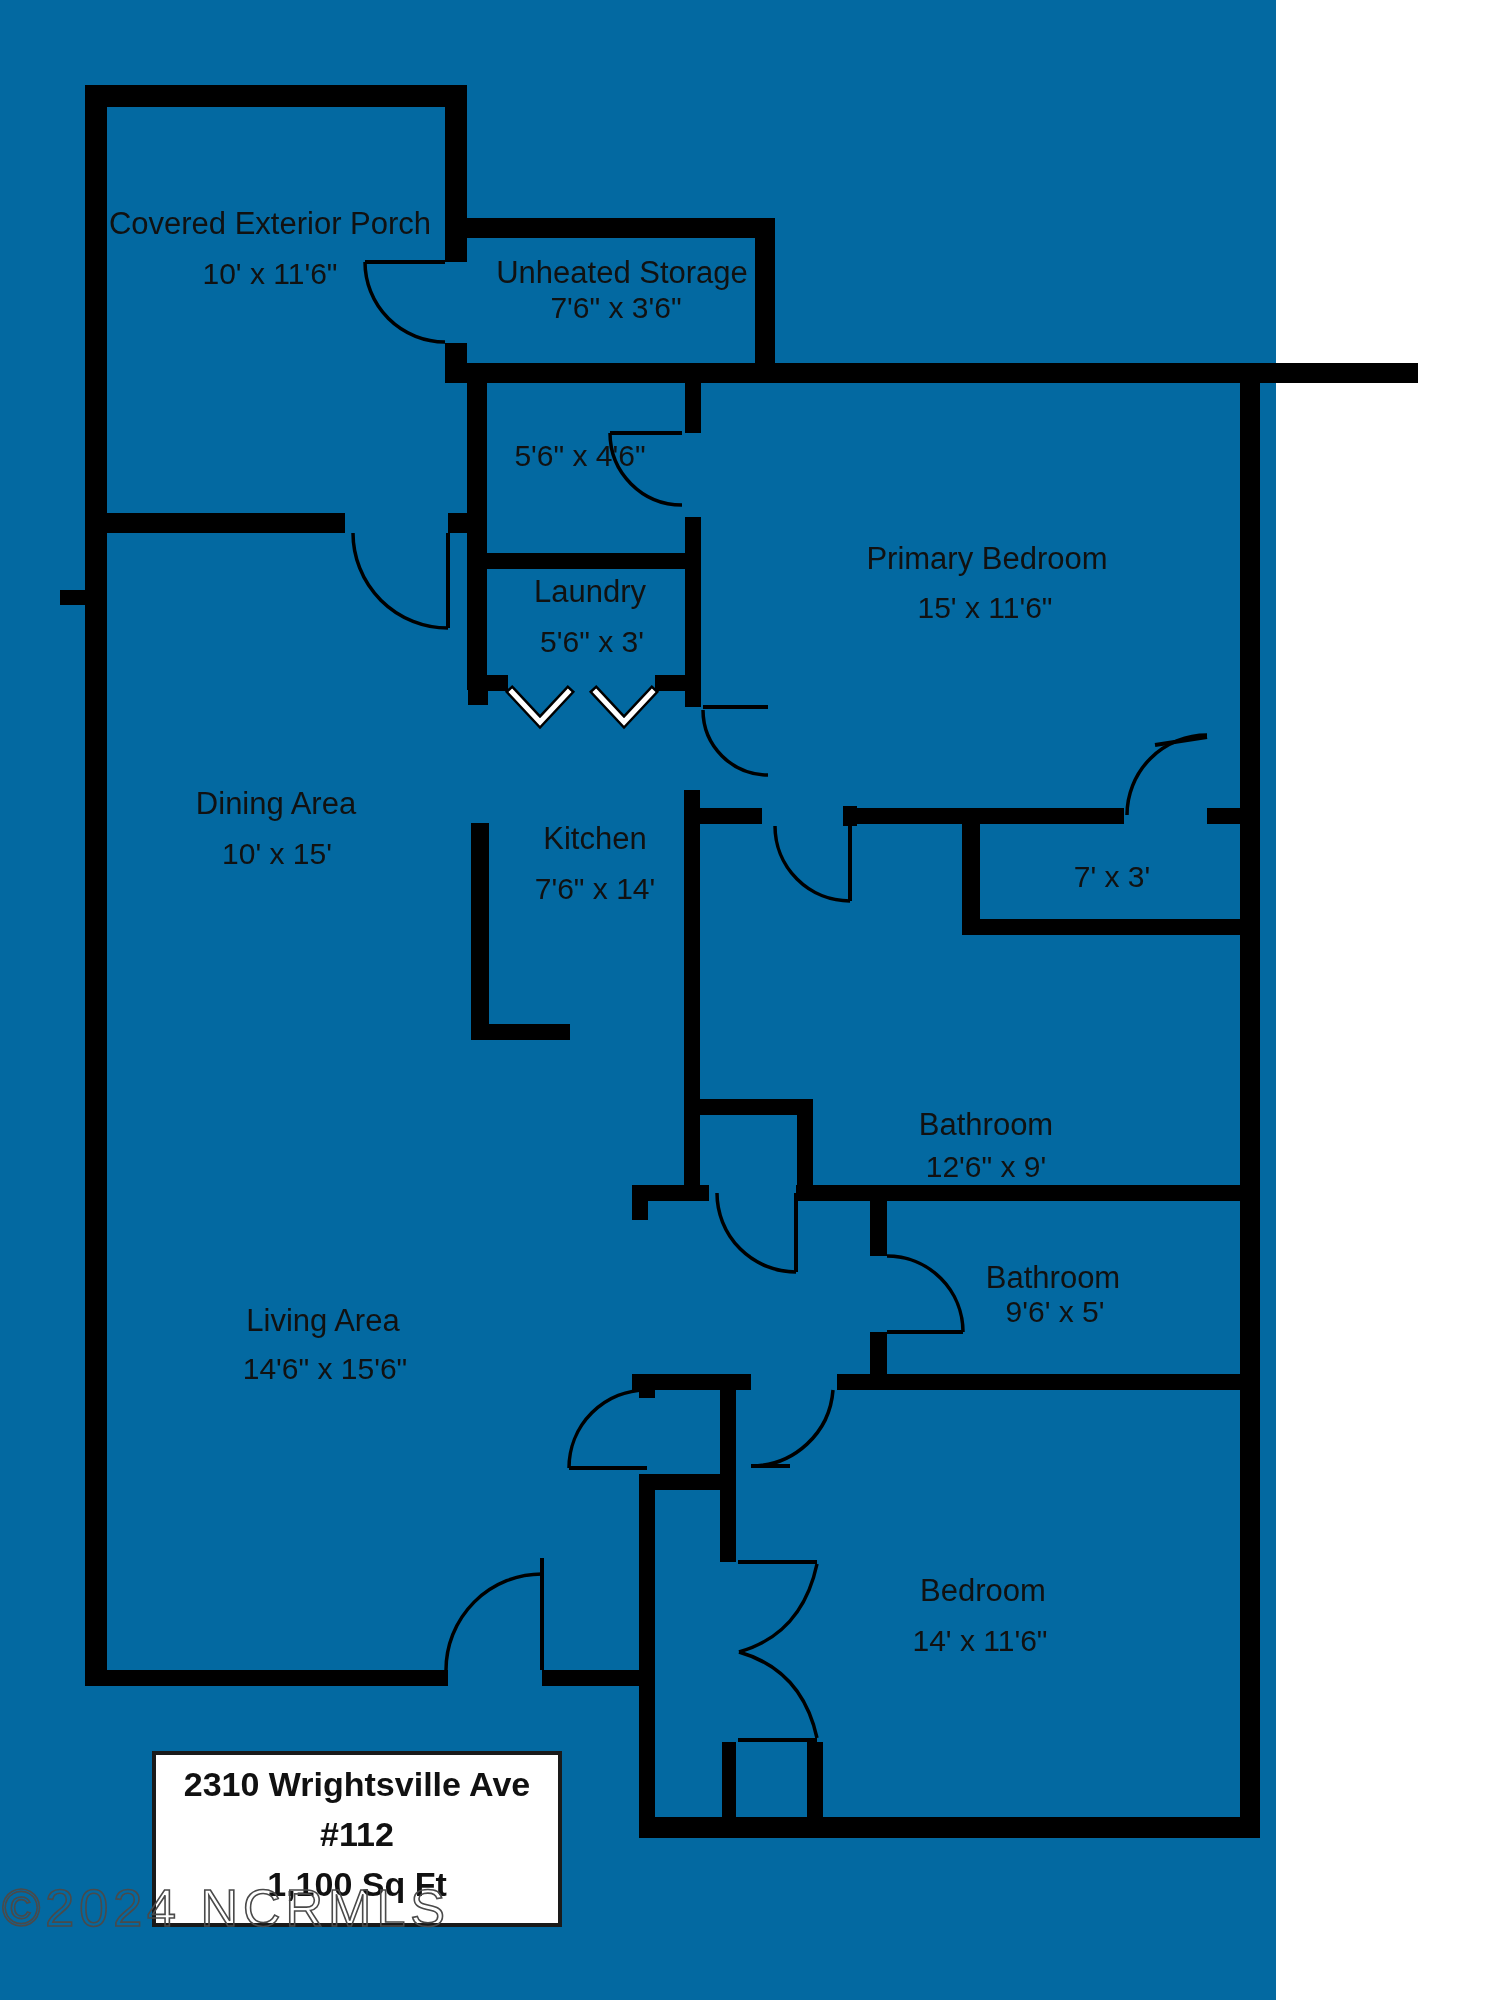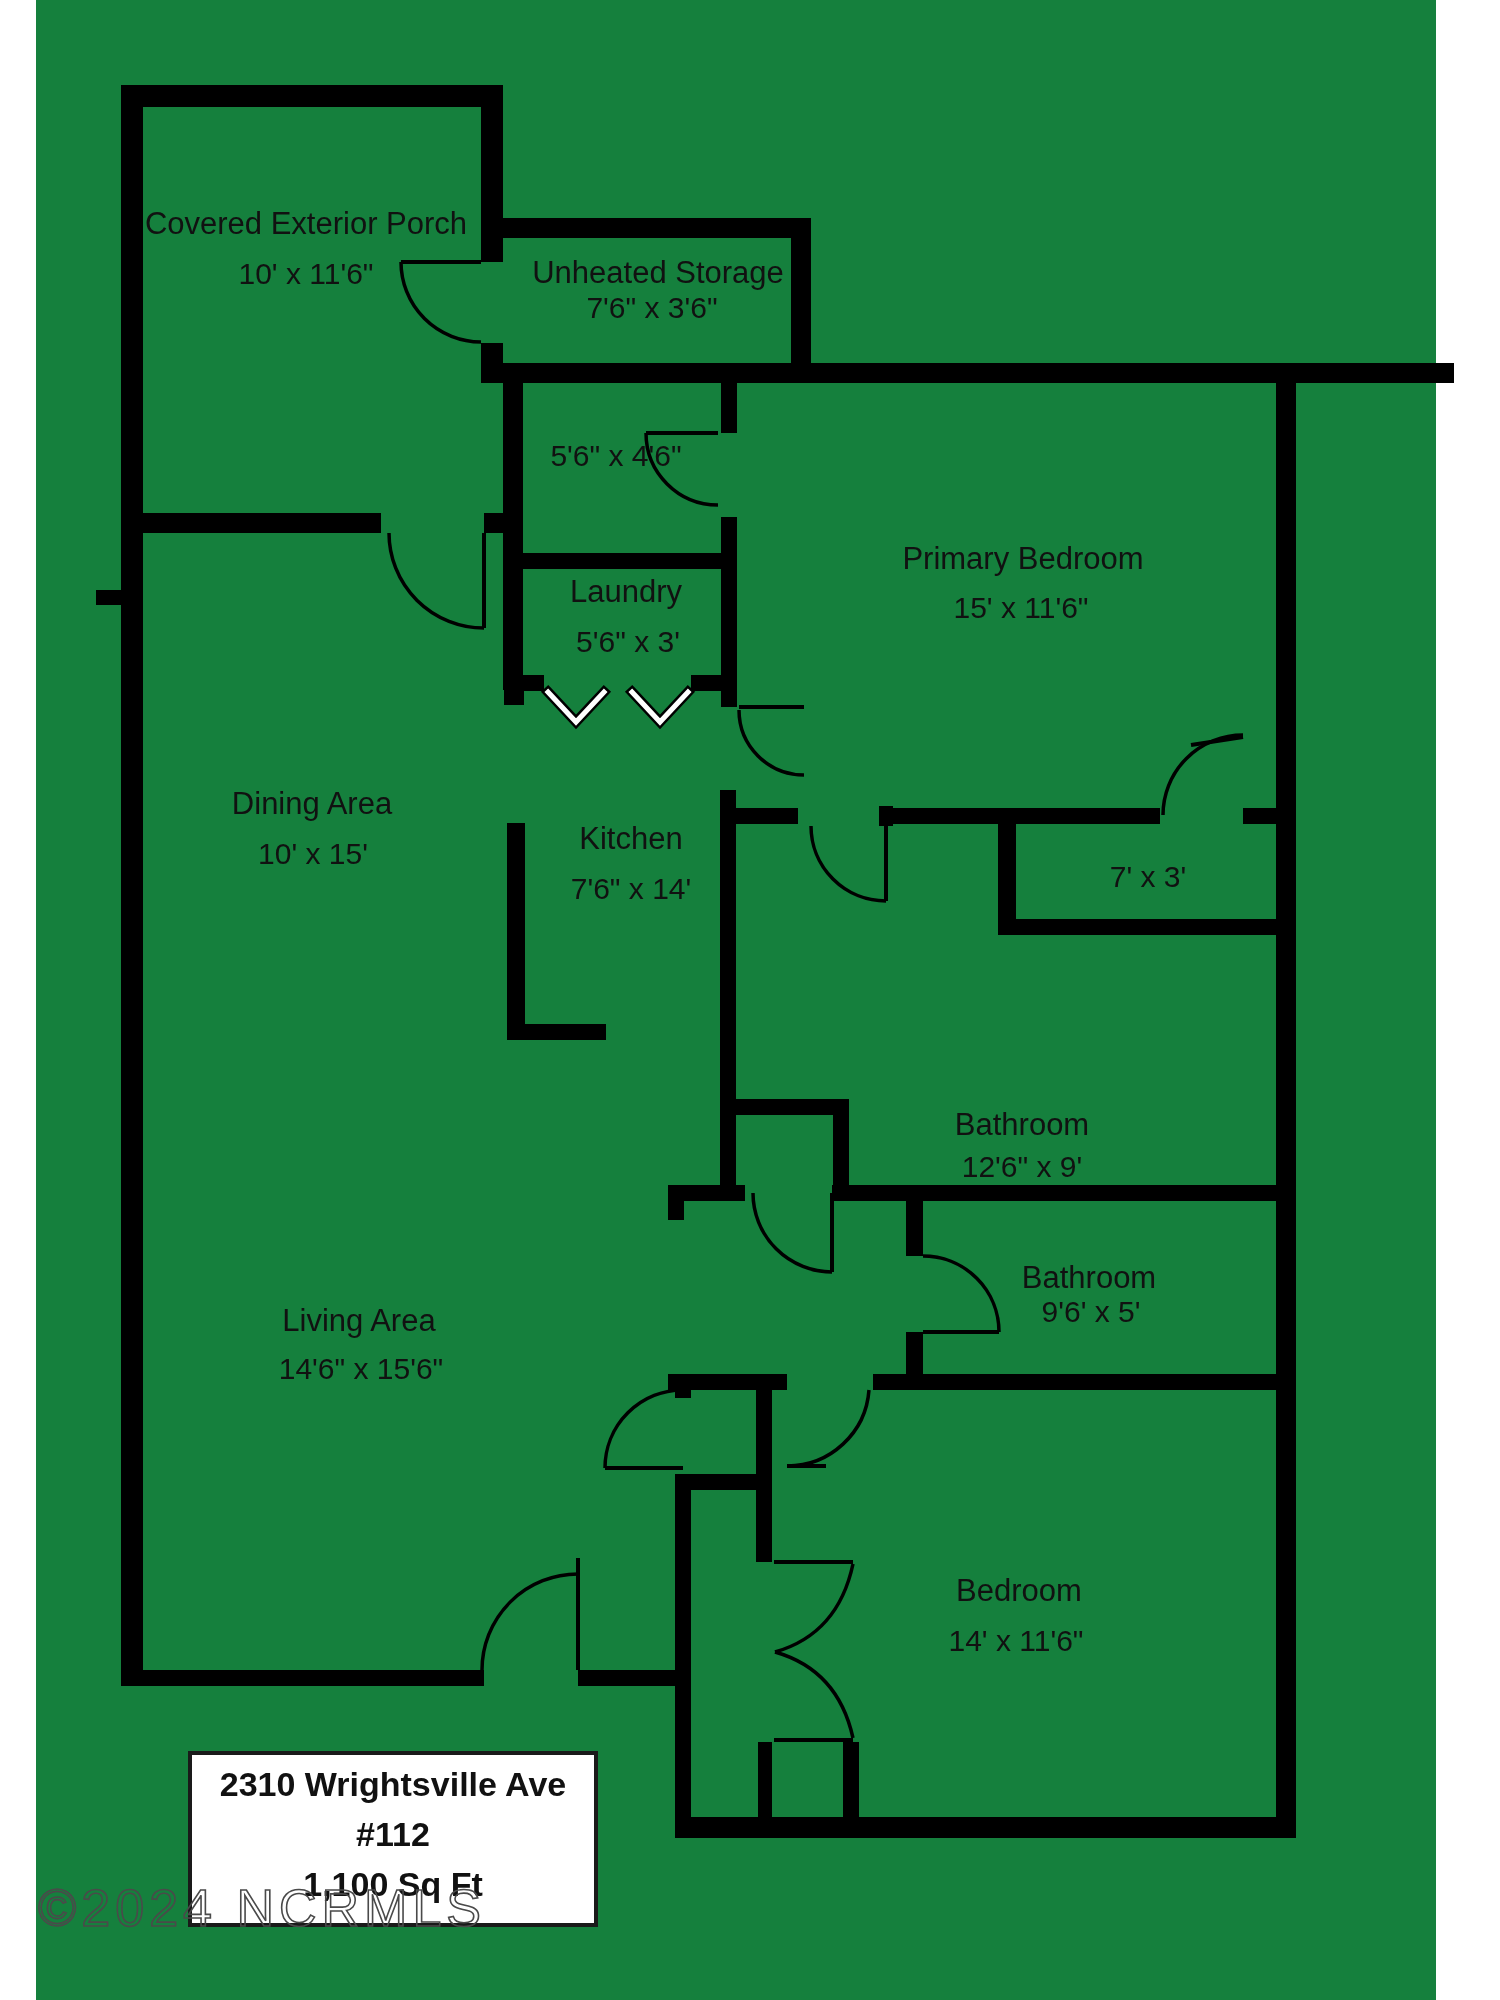"Covered Exterior Porch" #stage { background: #15803d -> #0369a1; margin-left: 36px -> none; width: 1400px -> 1276px }
